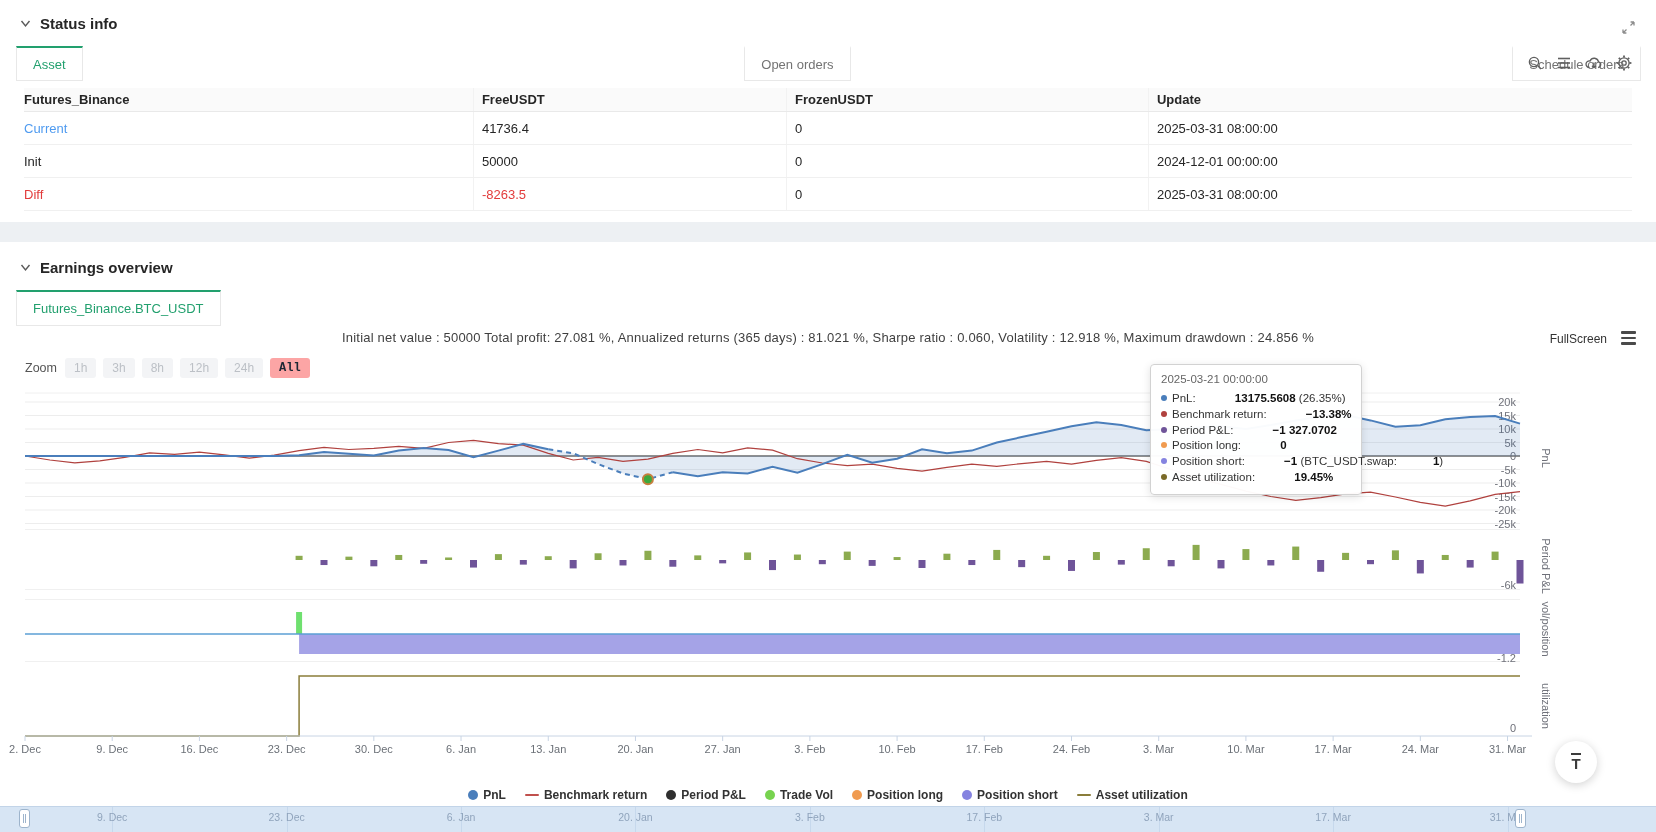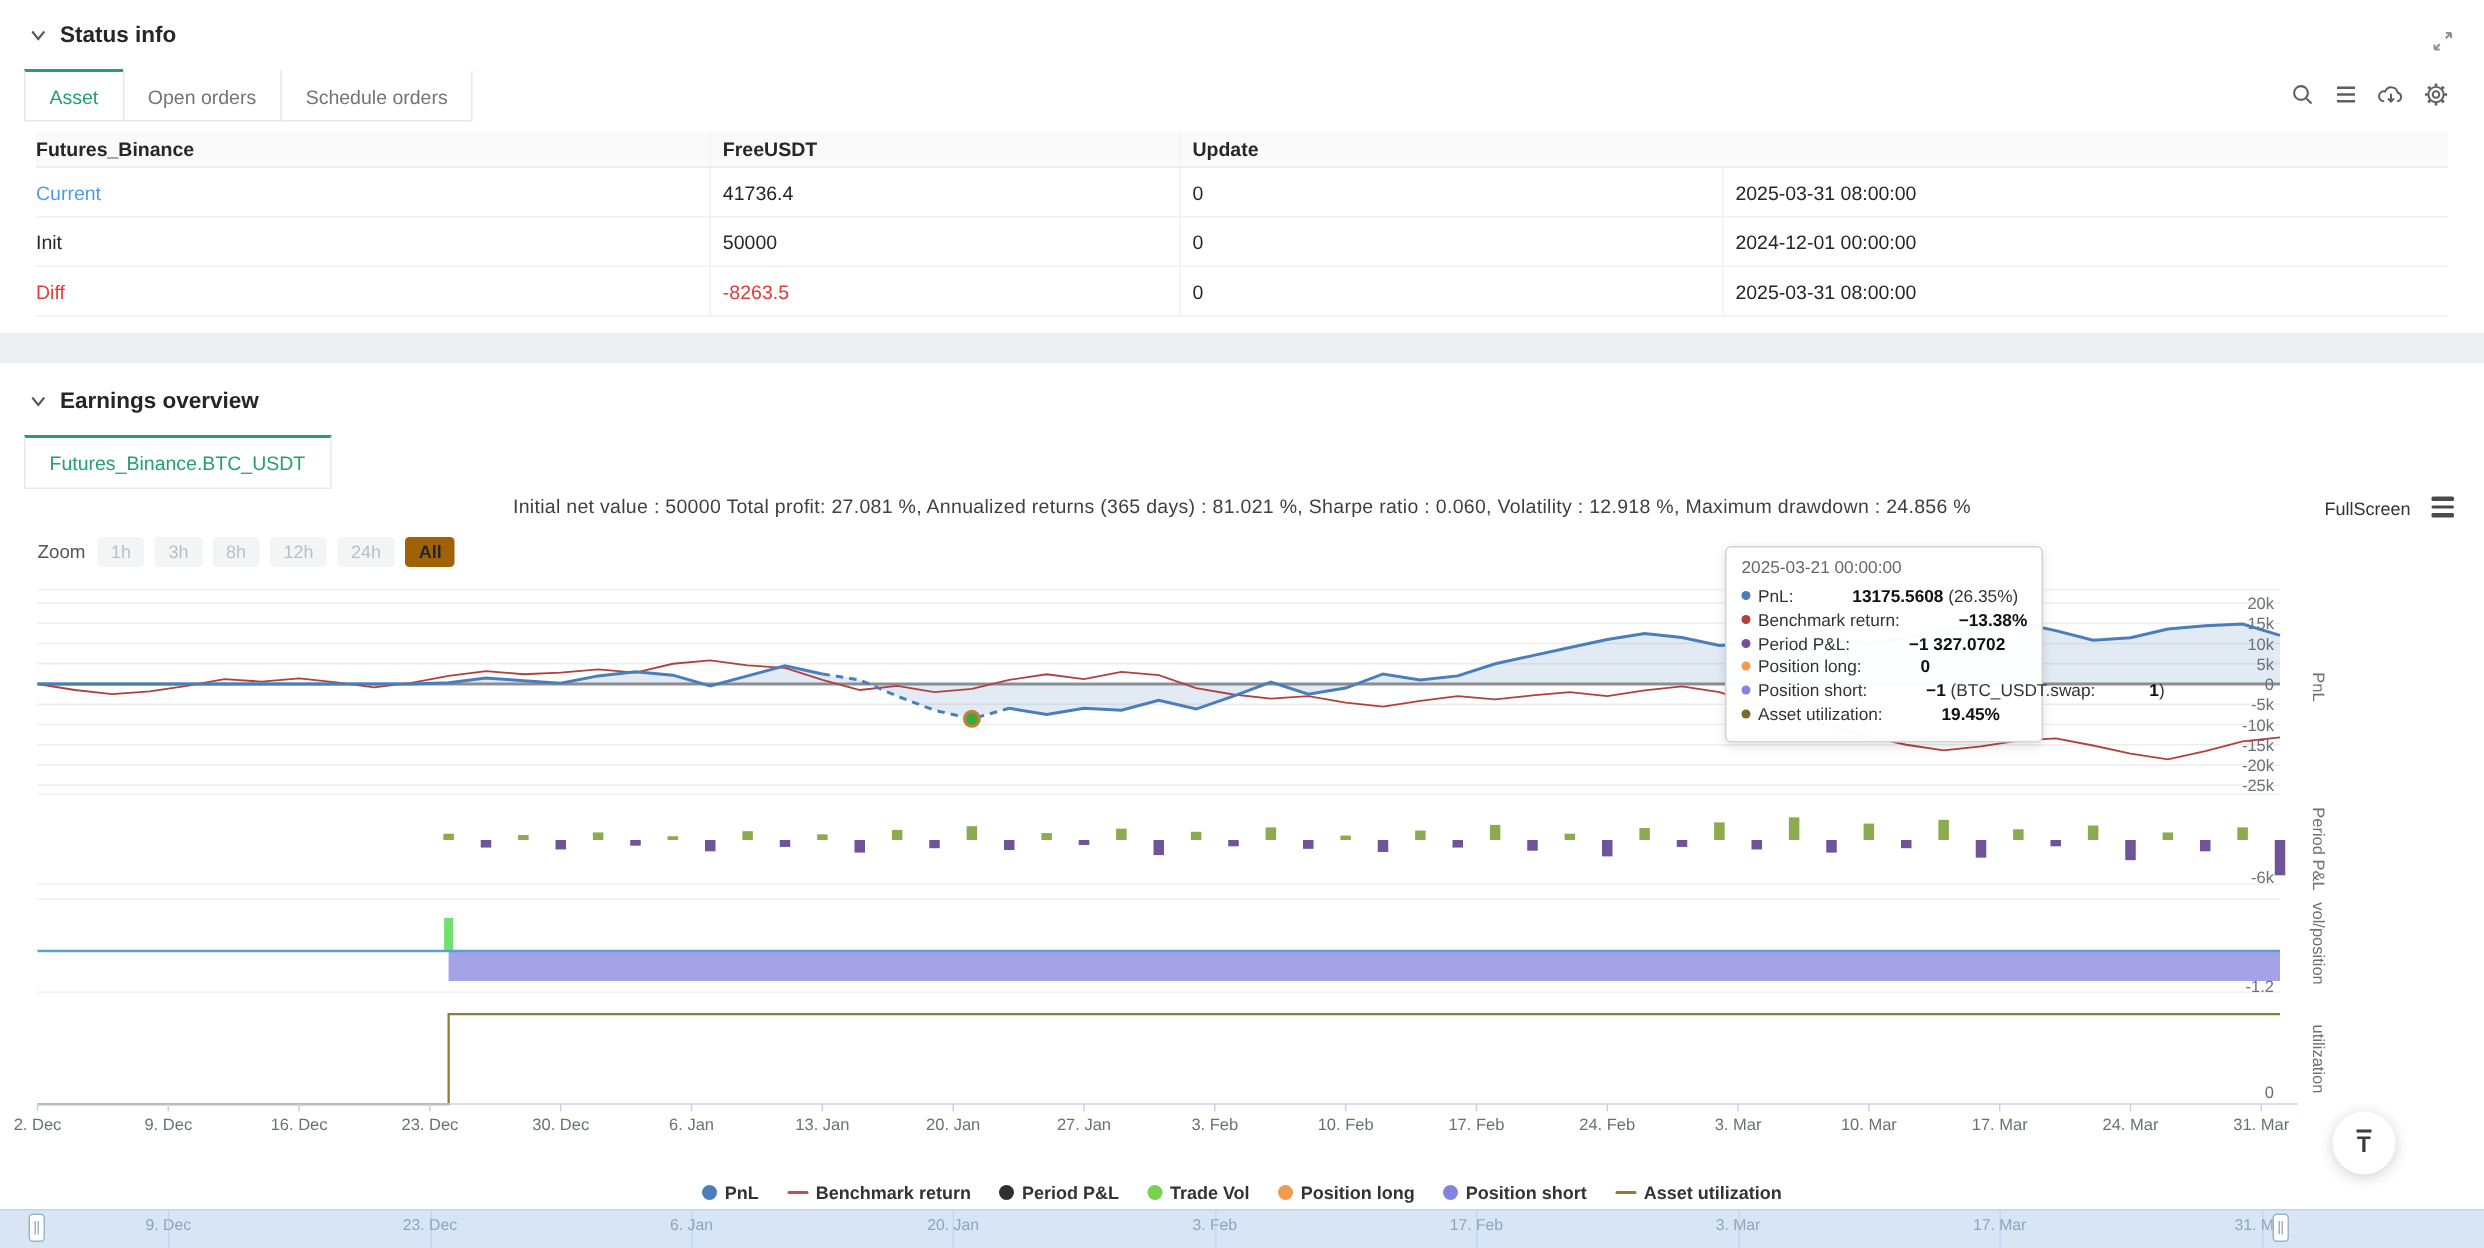"Asset" .tabs-row { justify-content: none -> space-between }
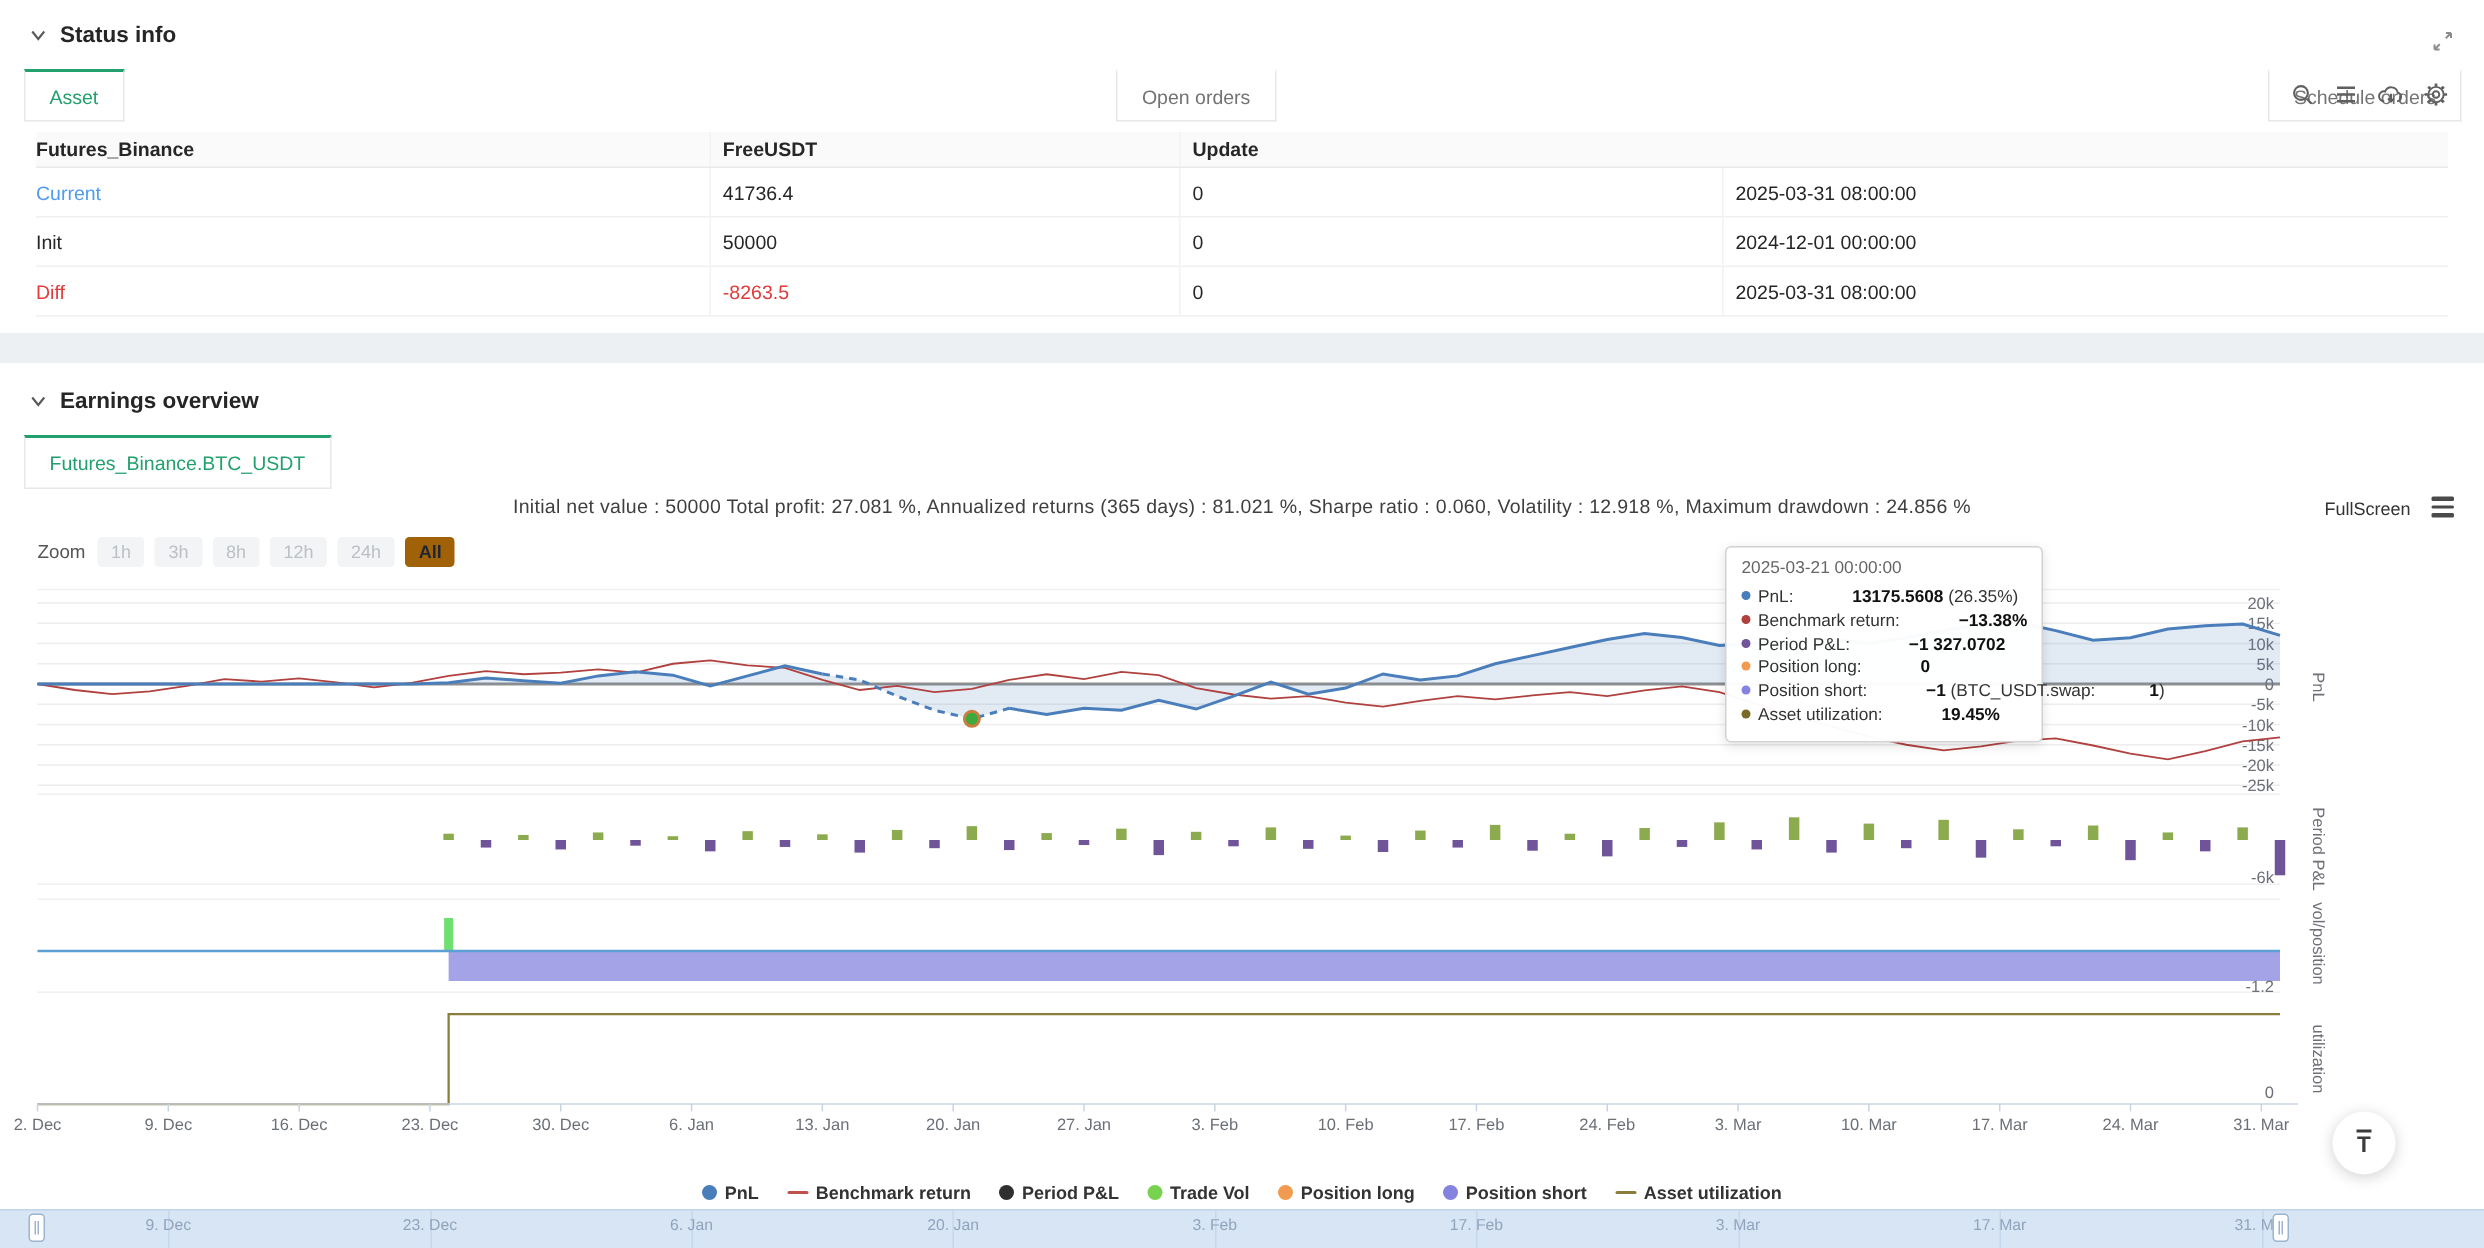"FrozenUSDT" div.cell { html: none -> <div>FrozenUSDT</div> }
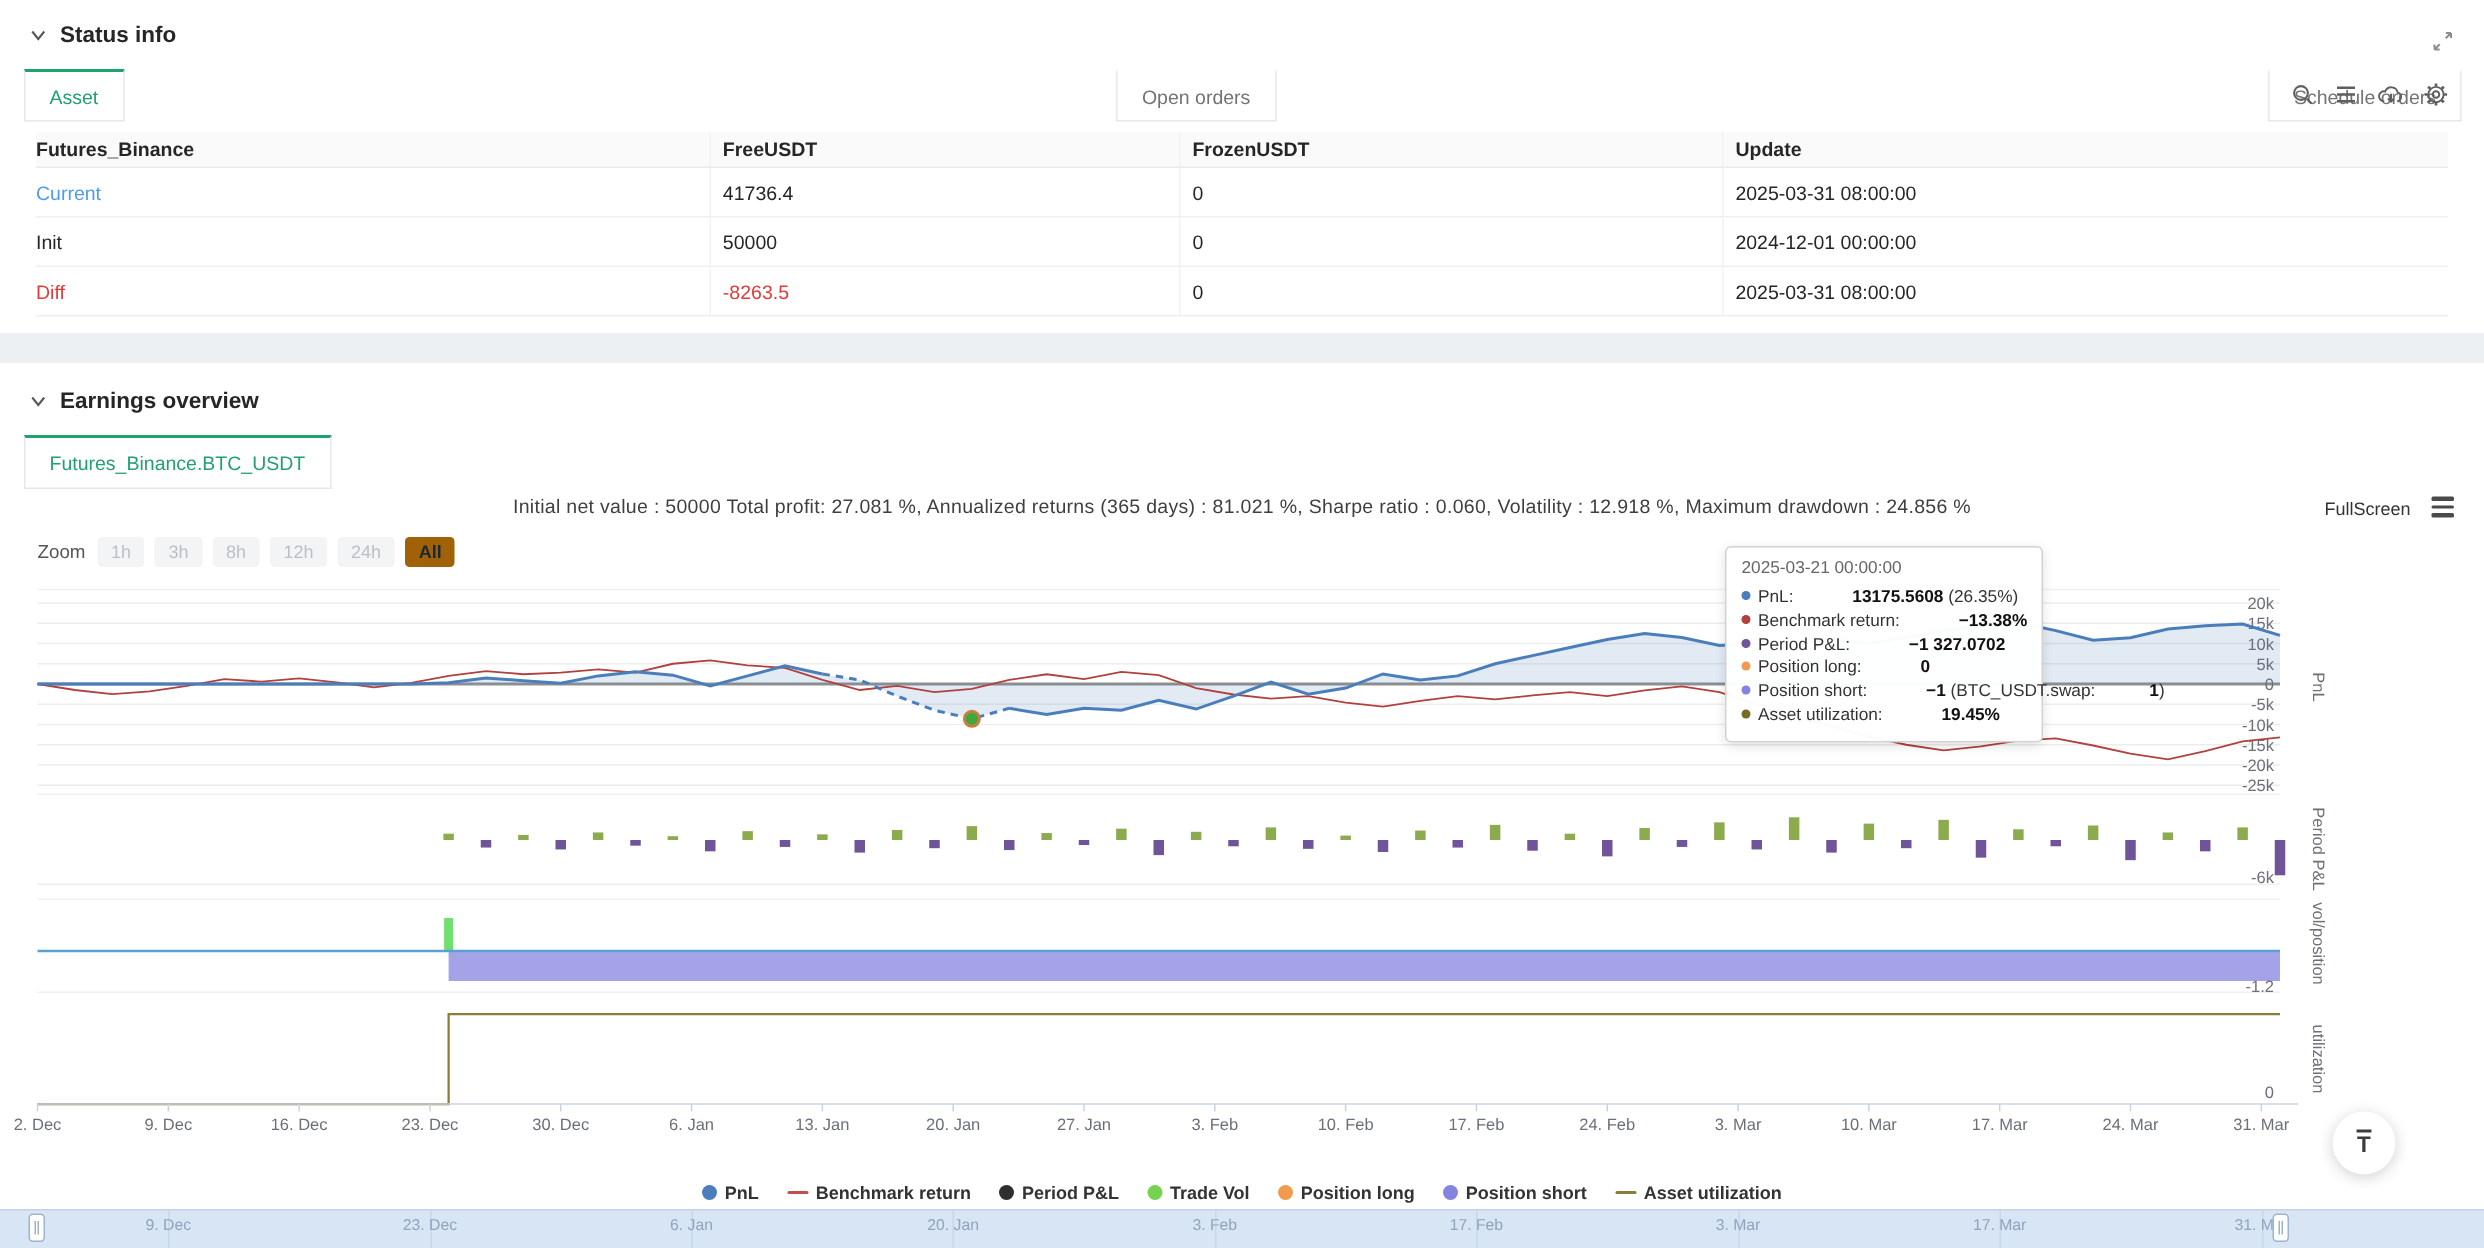"All" .zoom-btn.active { background: #a16207 -> #fca5a5; font-family: none -> Liberation Mono, monospace }
